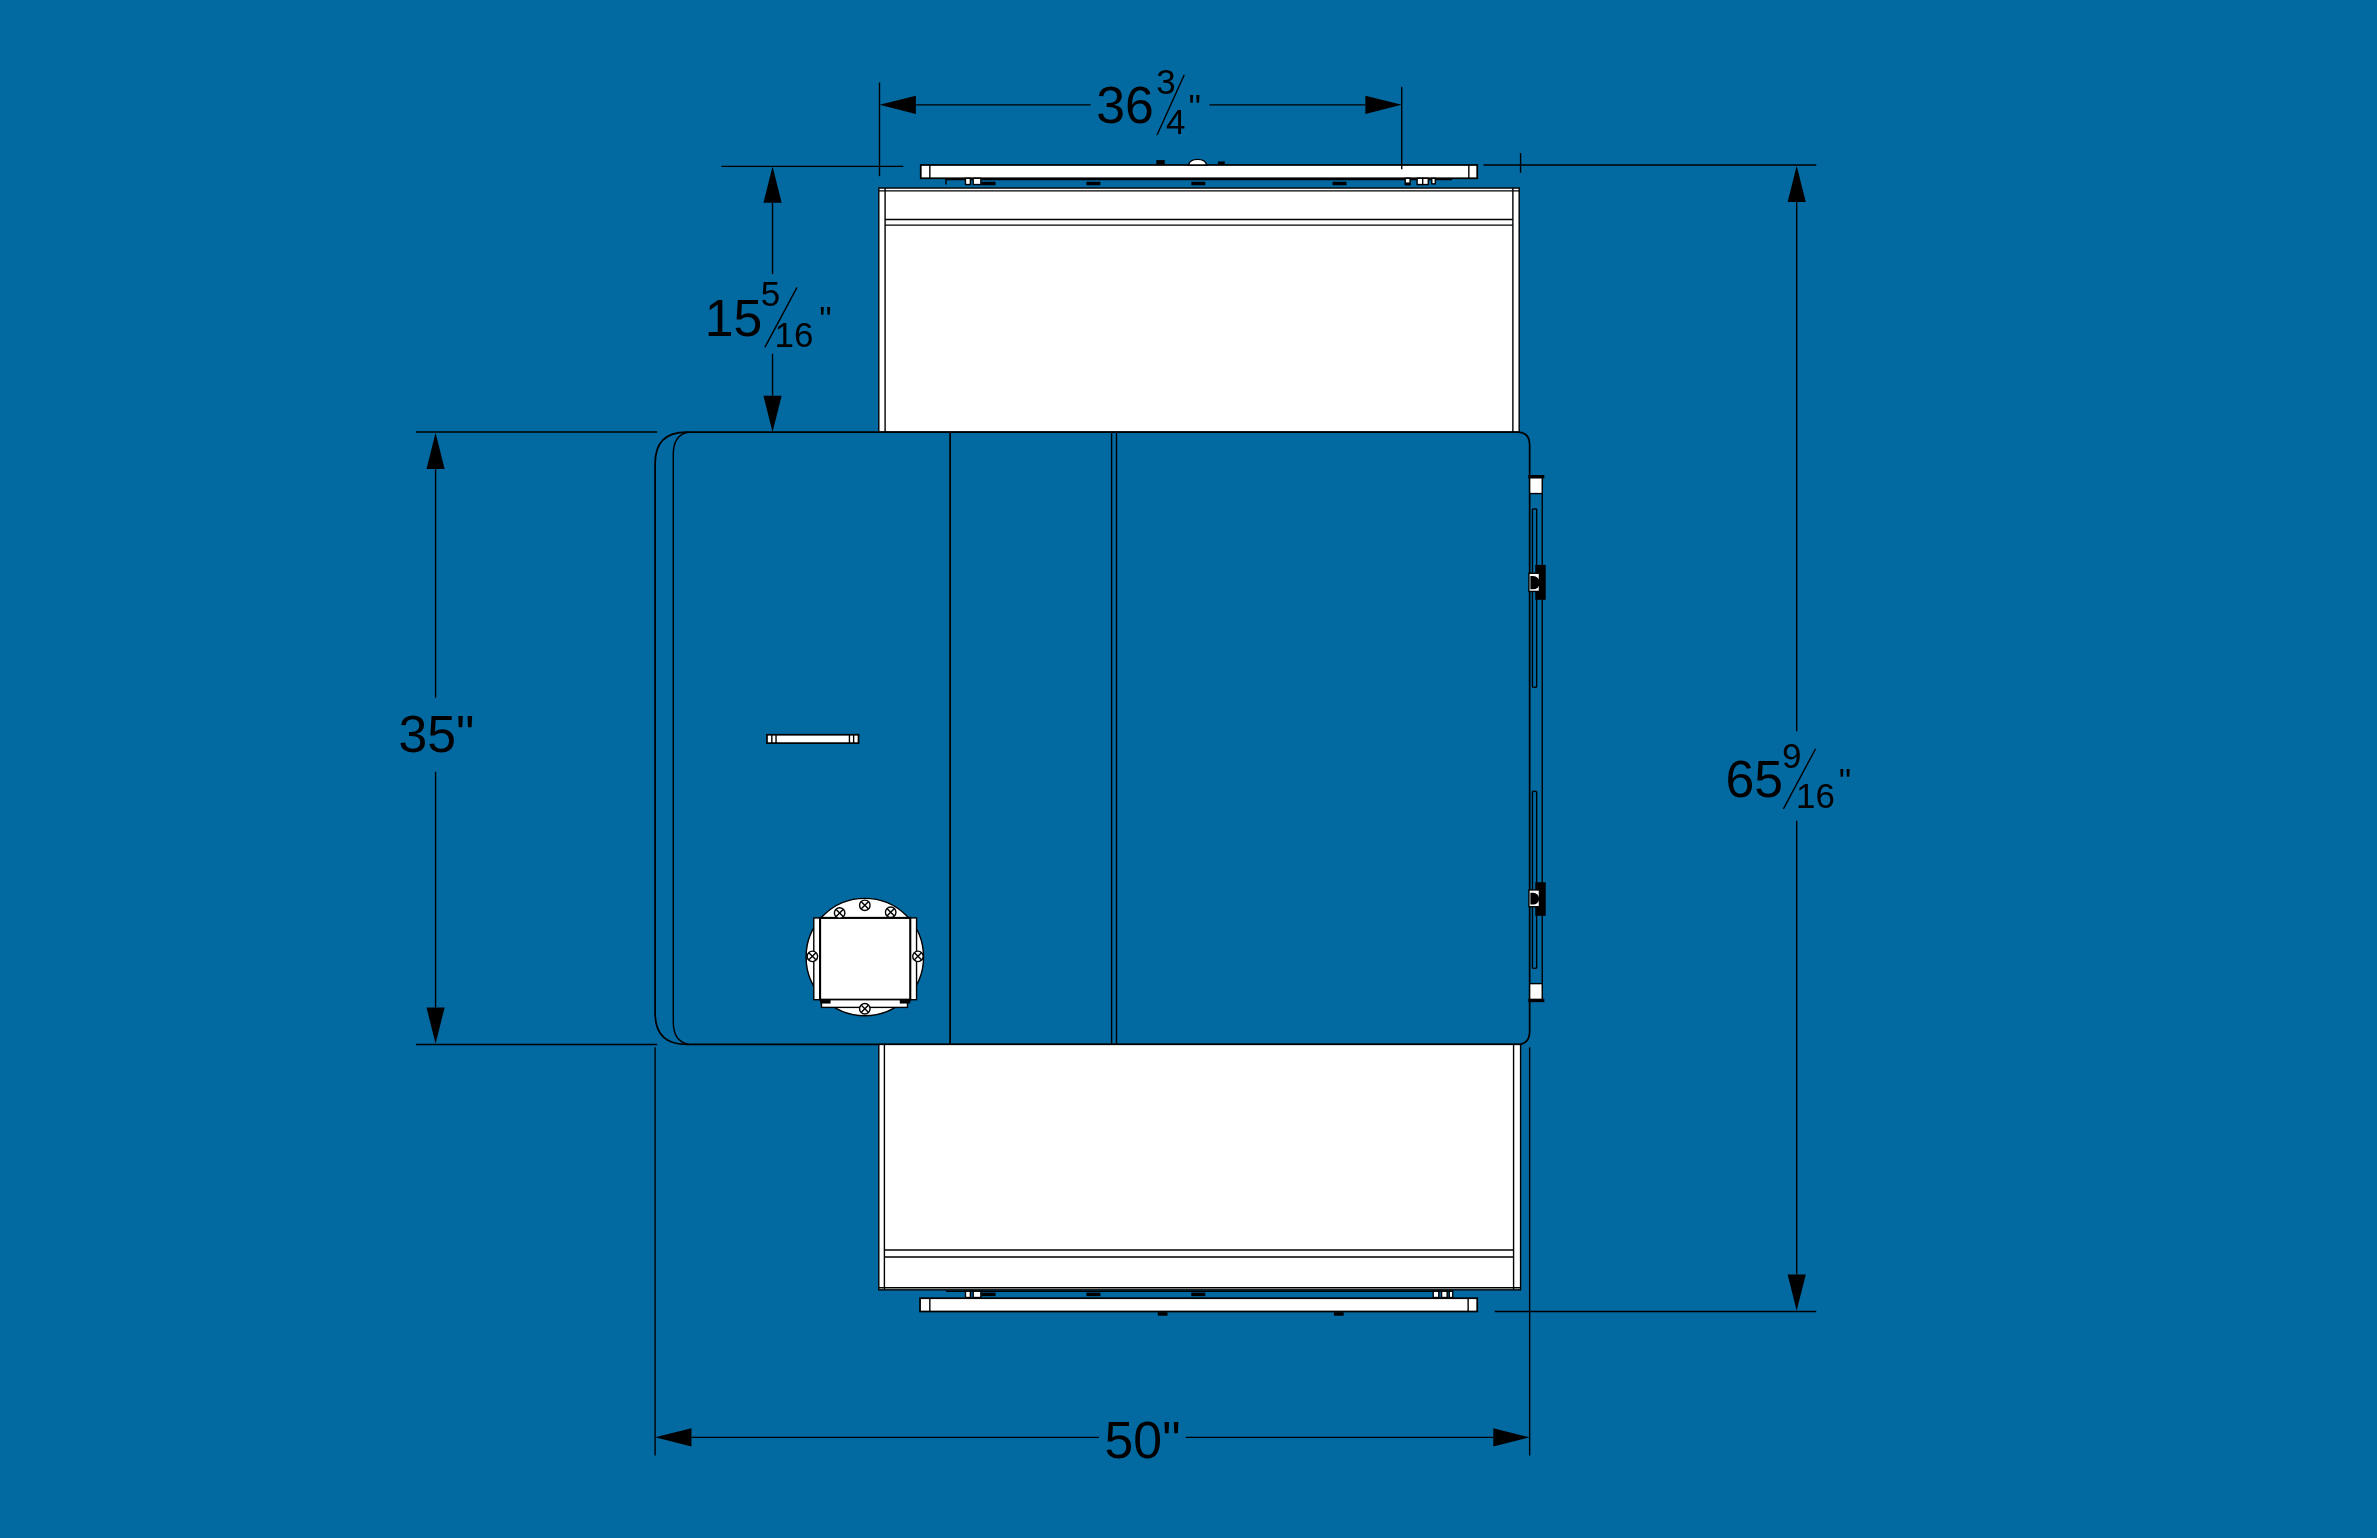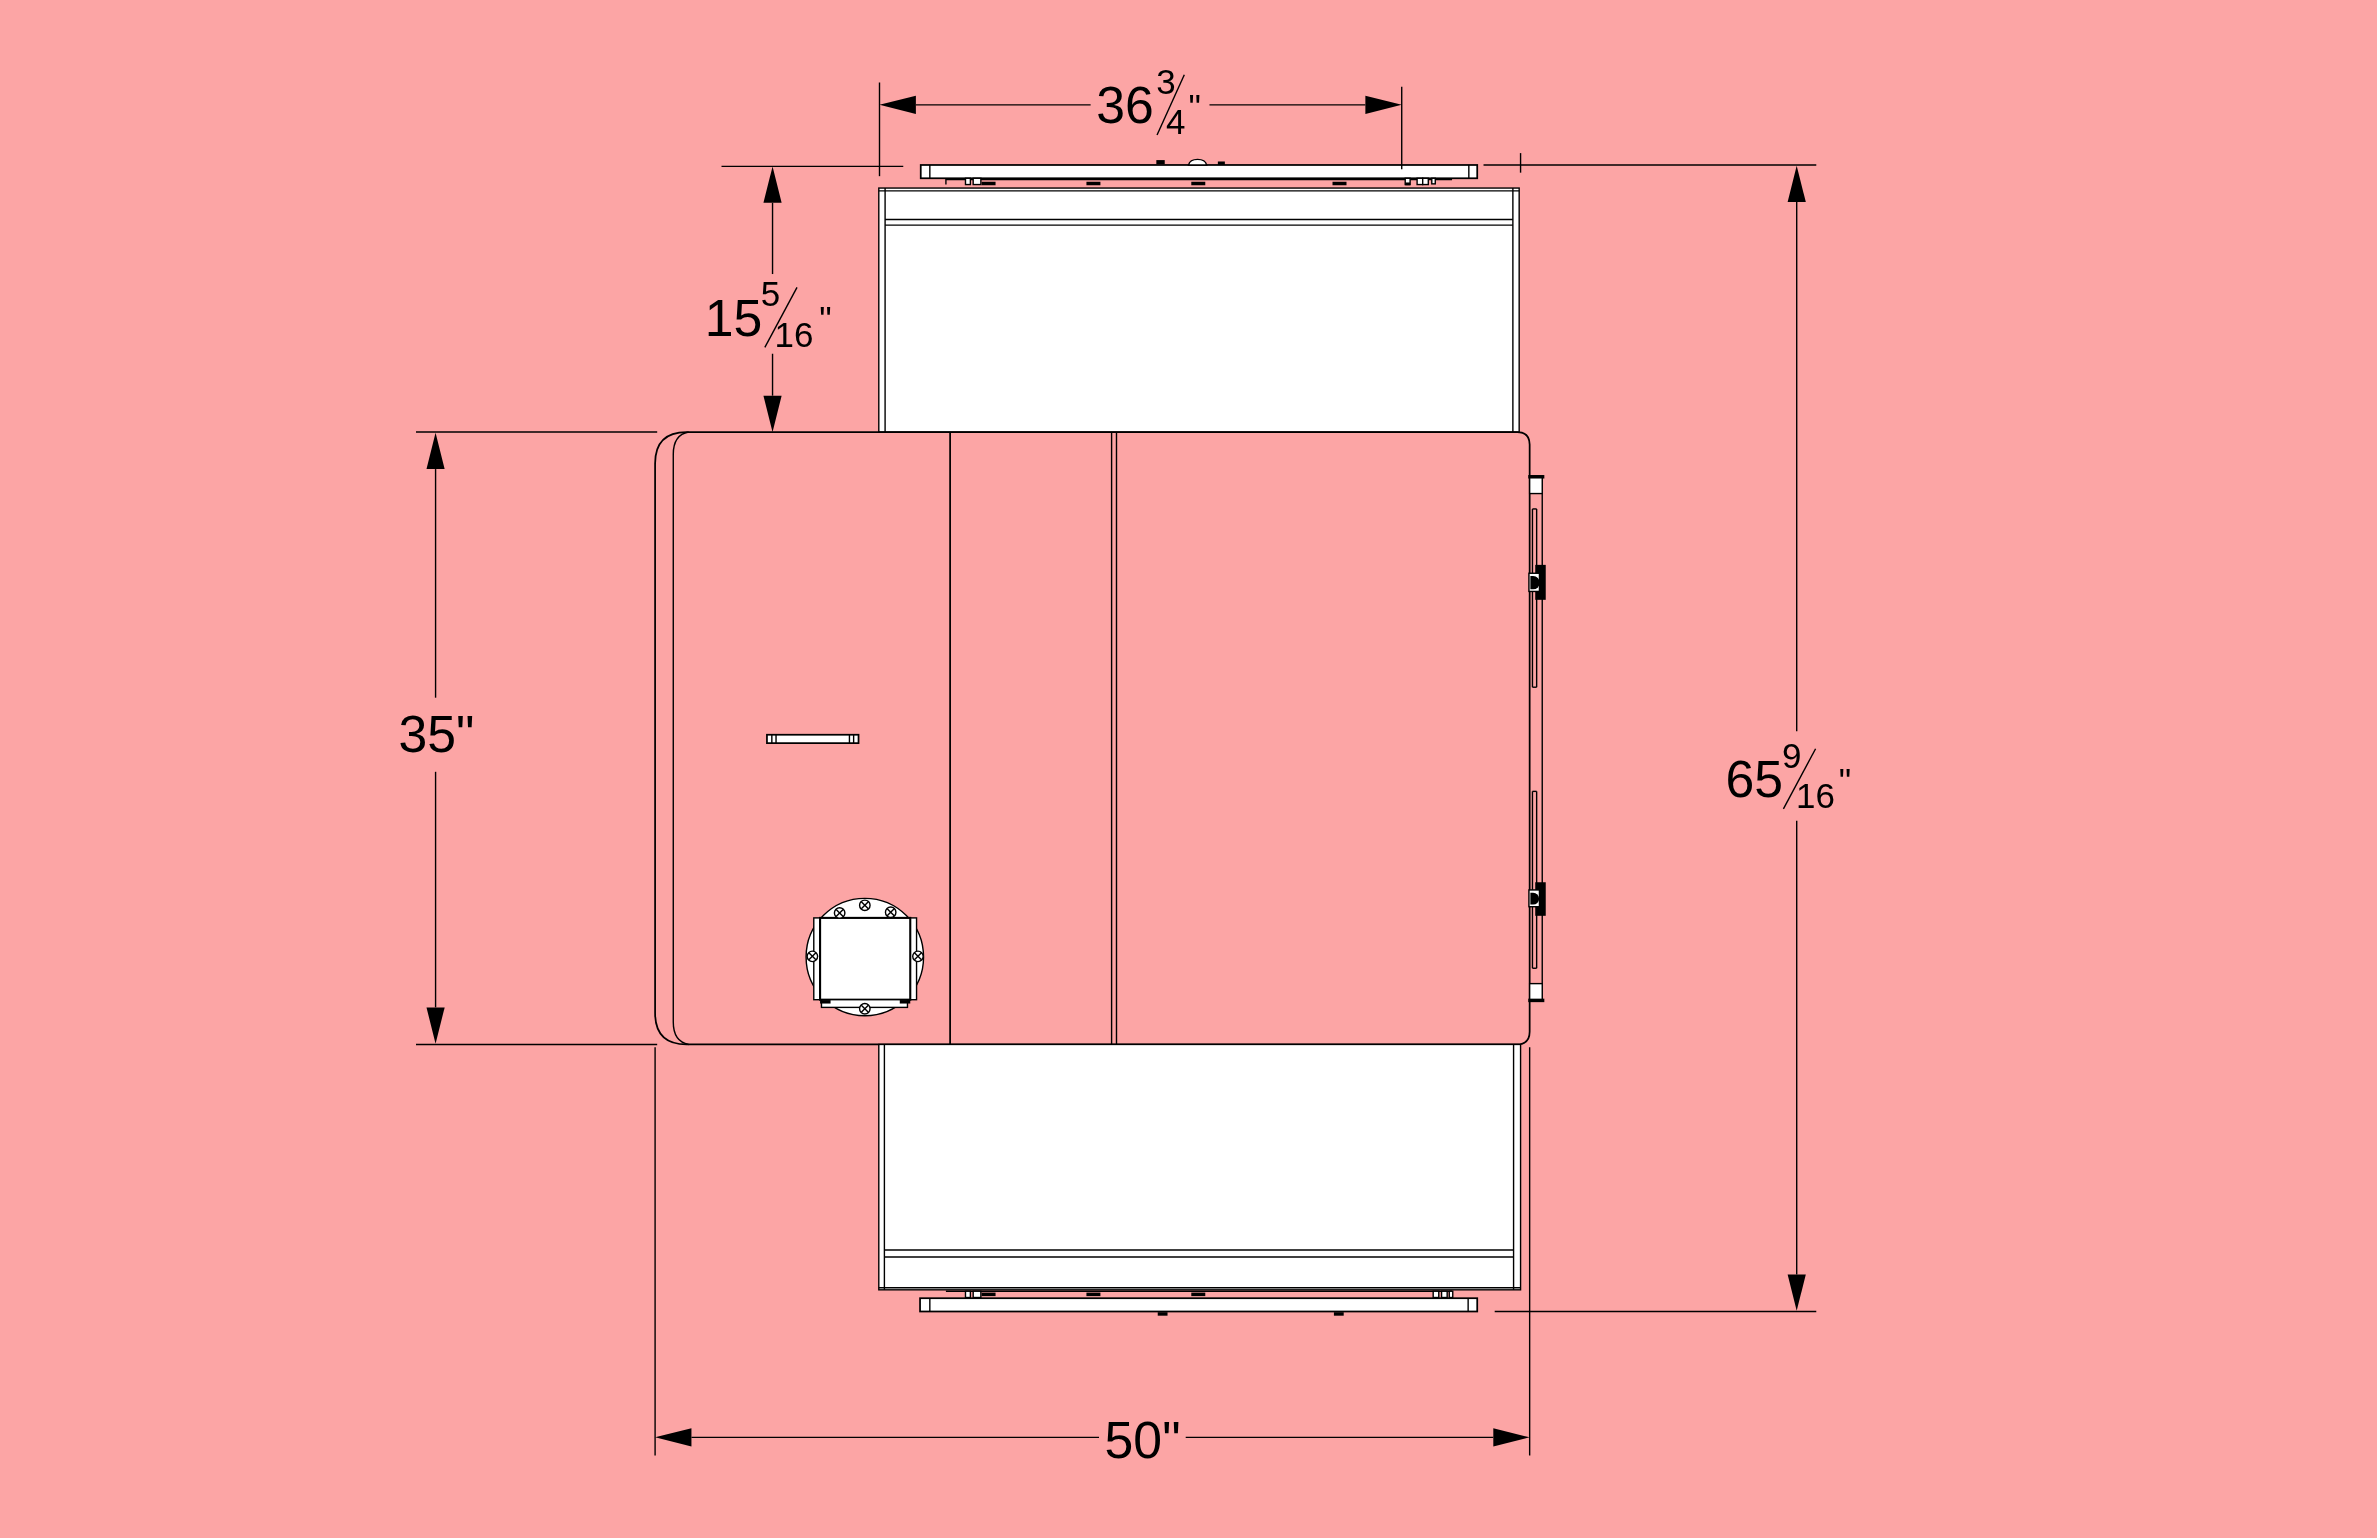"36" .stage { background: #fca5a5 -> #0369a1 }
